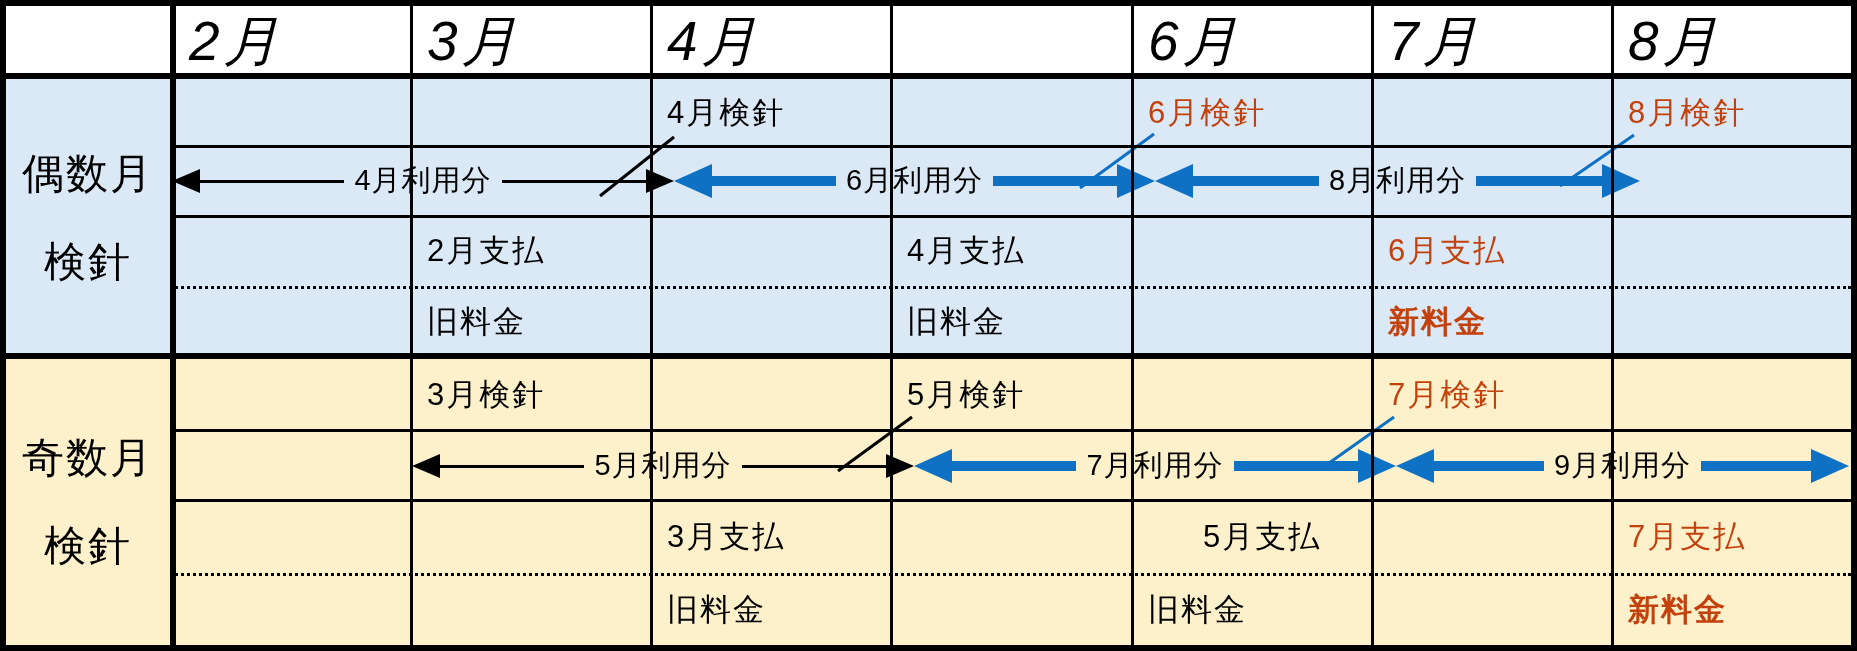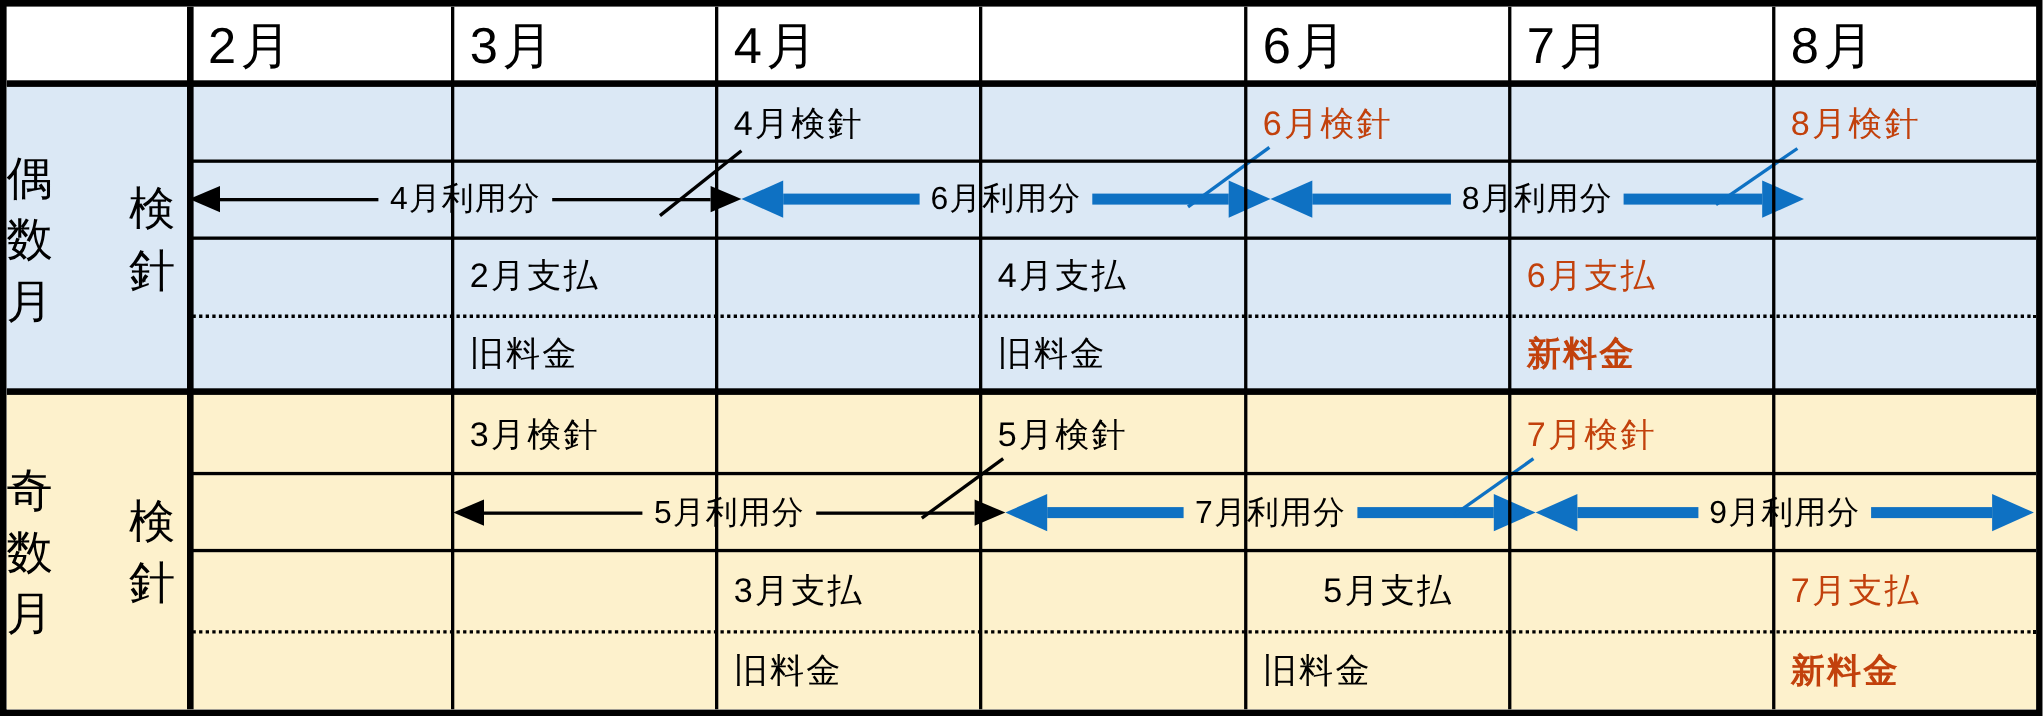"2月" .month { font-size: 46px -> 55px; font-style: none -> italic }
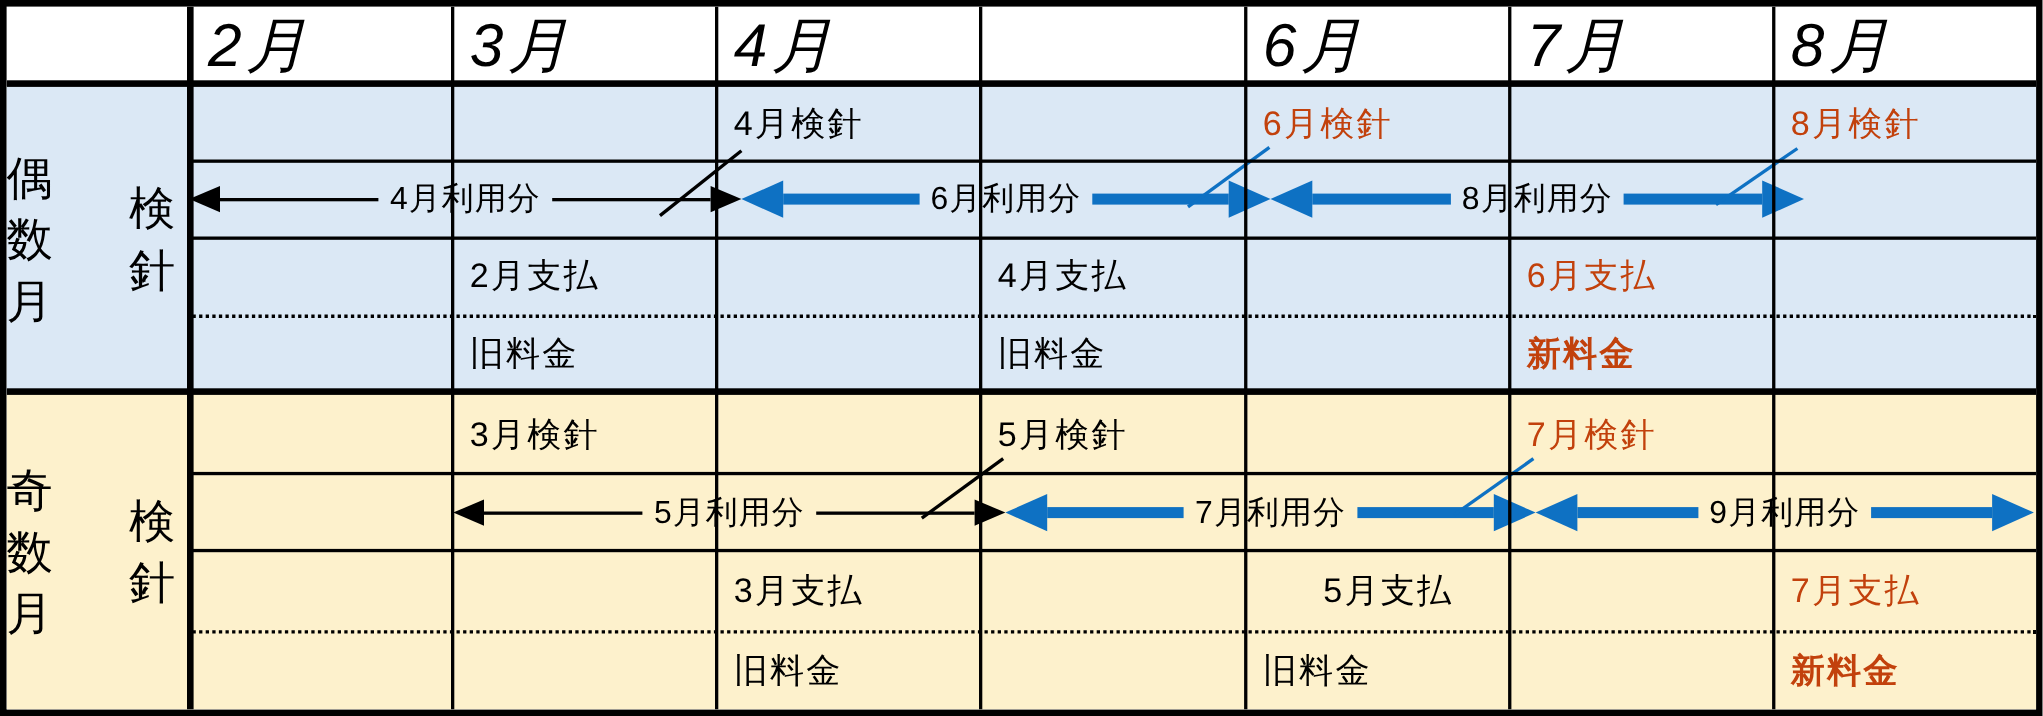"偶数月" .rowlabel { flex-direction: row -> column }
